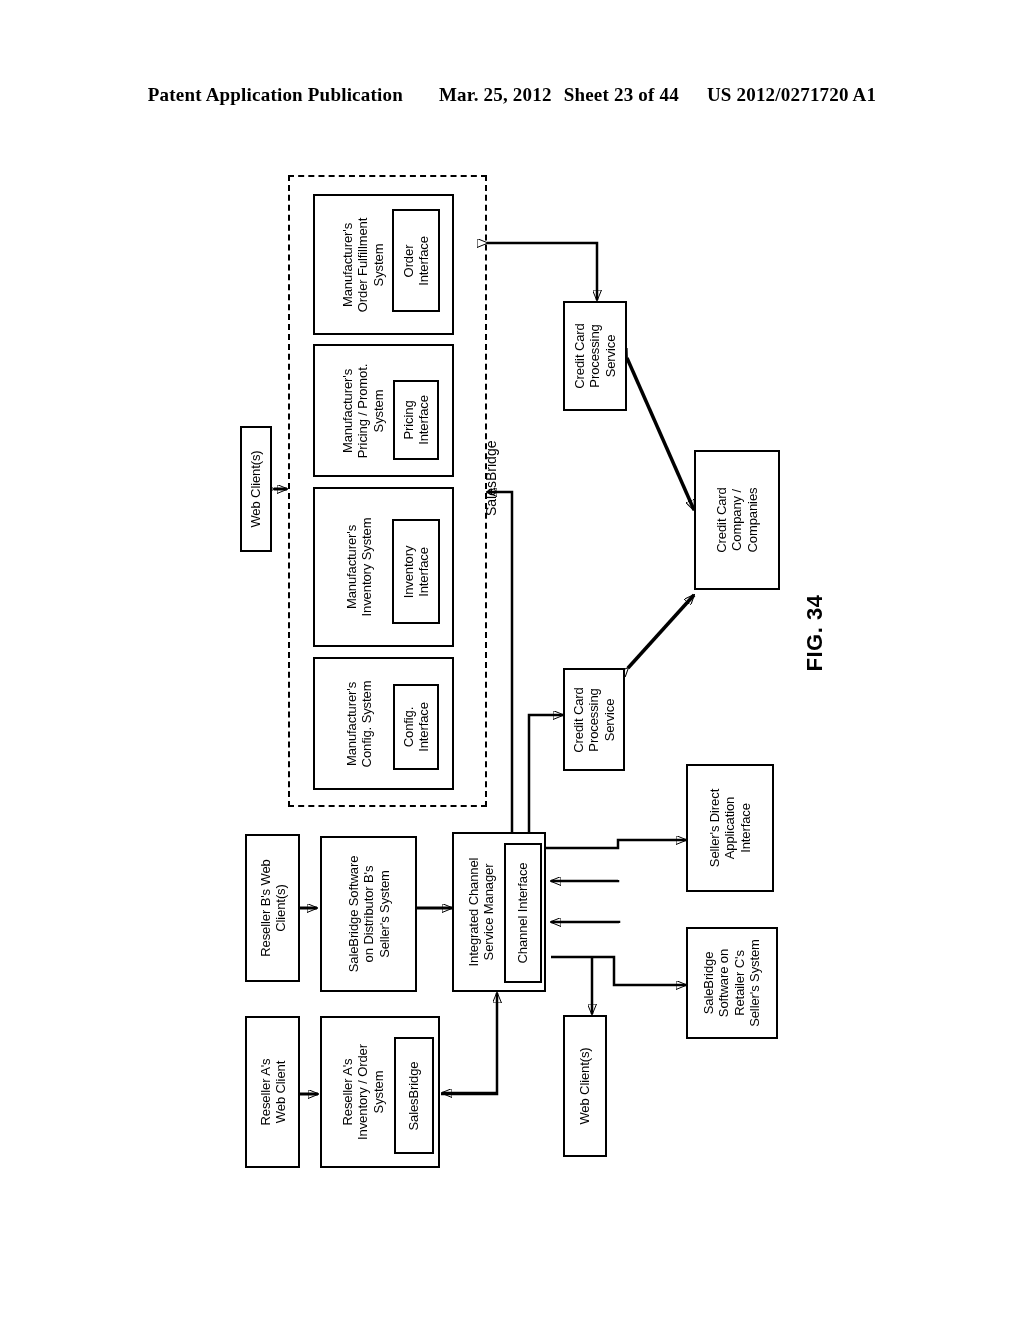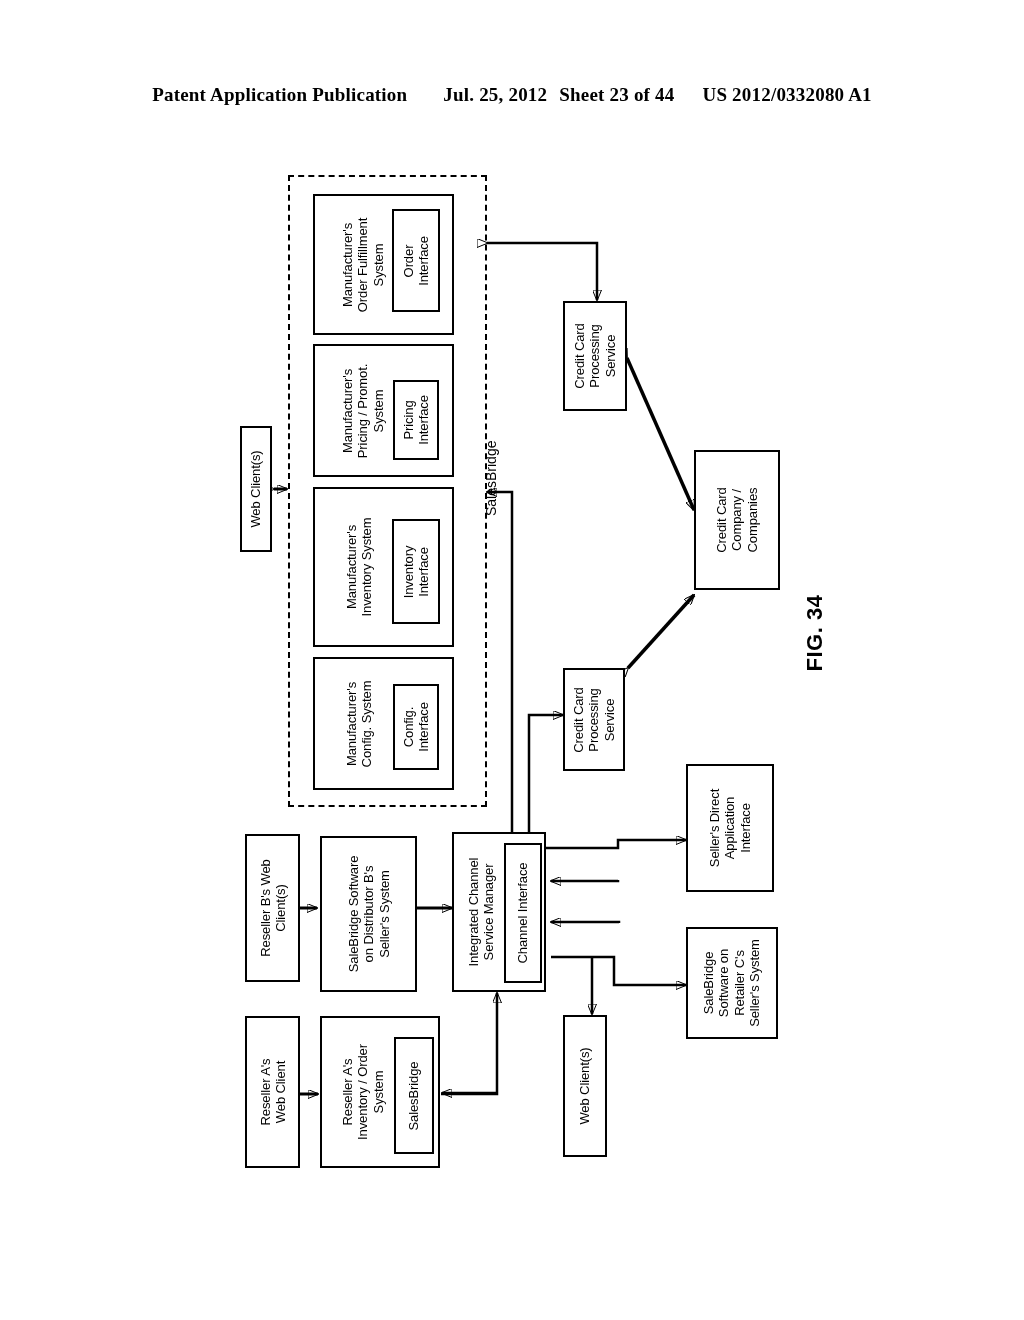"Jul. 25, 2012" span.hseg { text: Jul -> Mar }
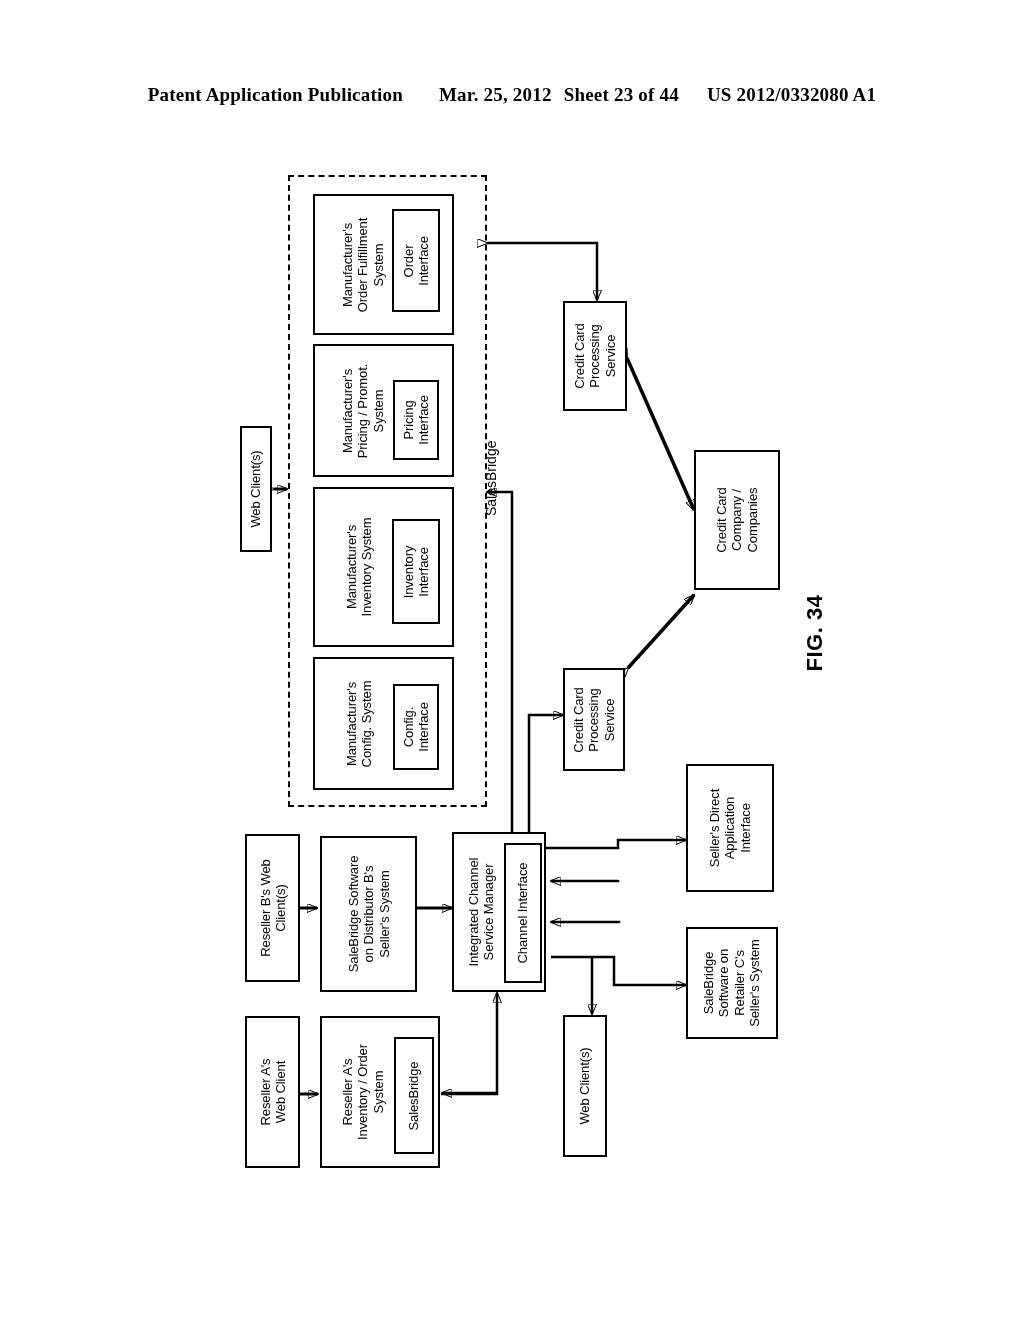"US 2012/0332080 A1" span.hseg { text: 2012/0332080 -> 2012/0271720 }
